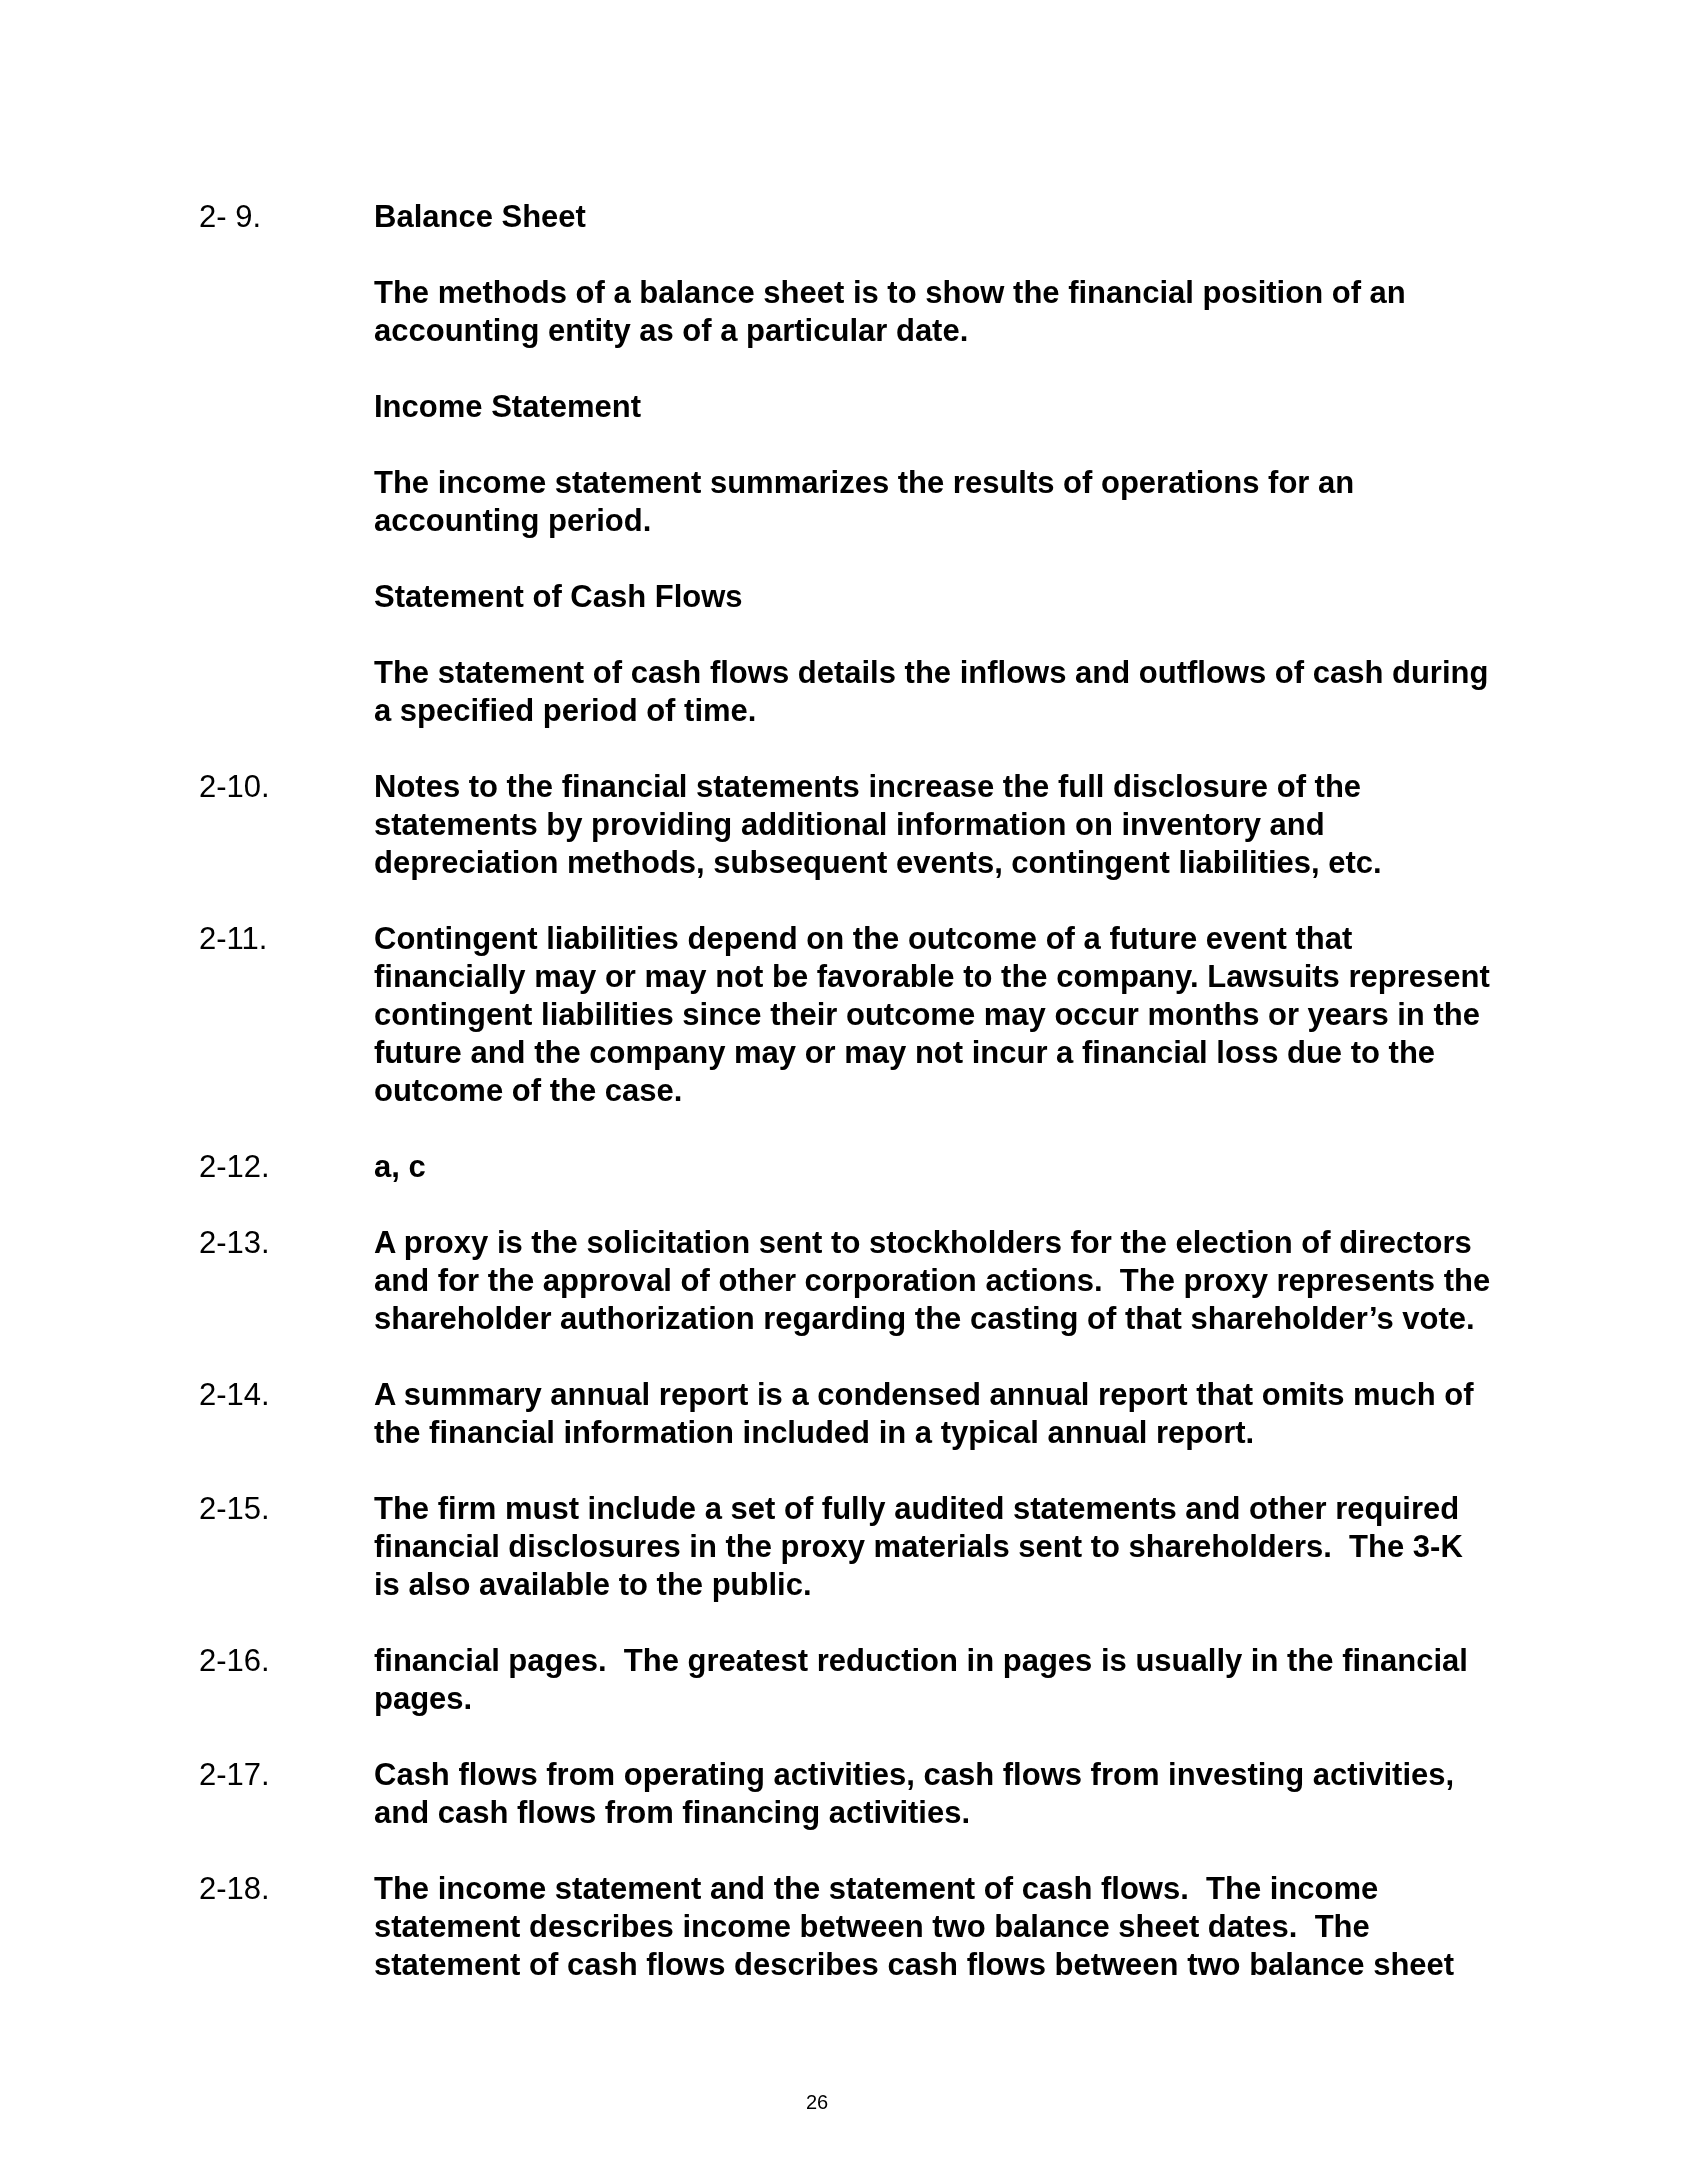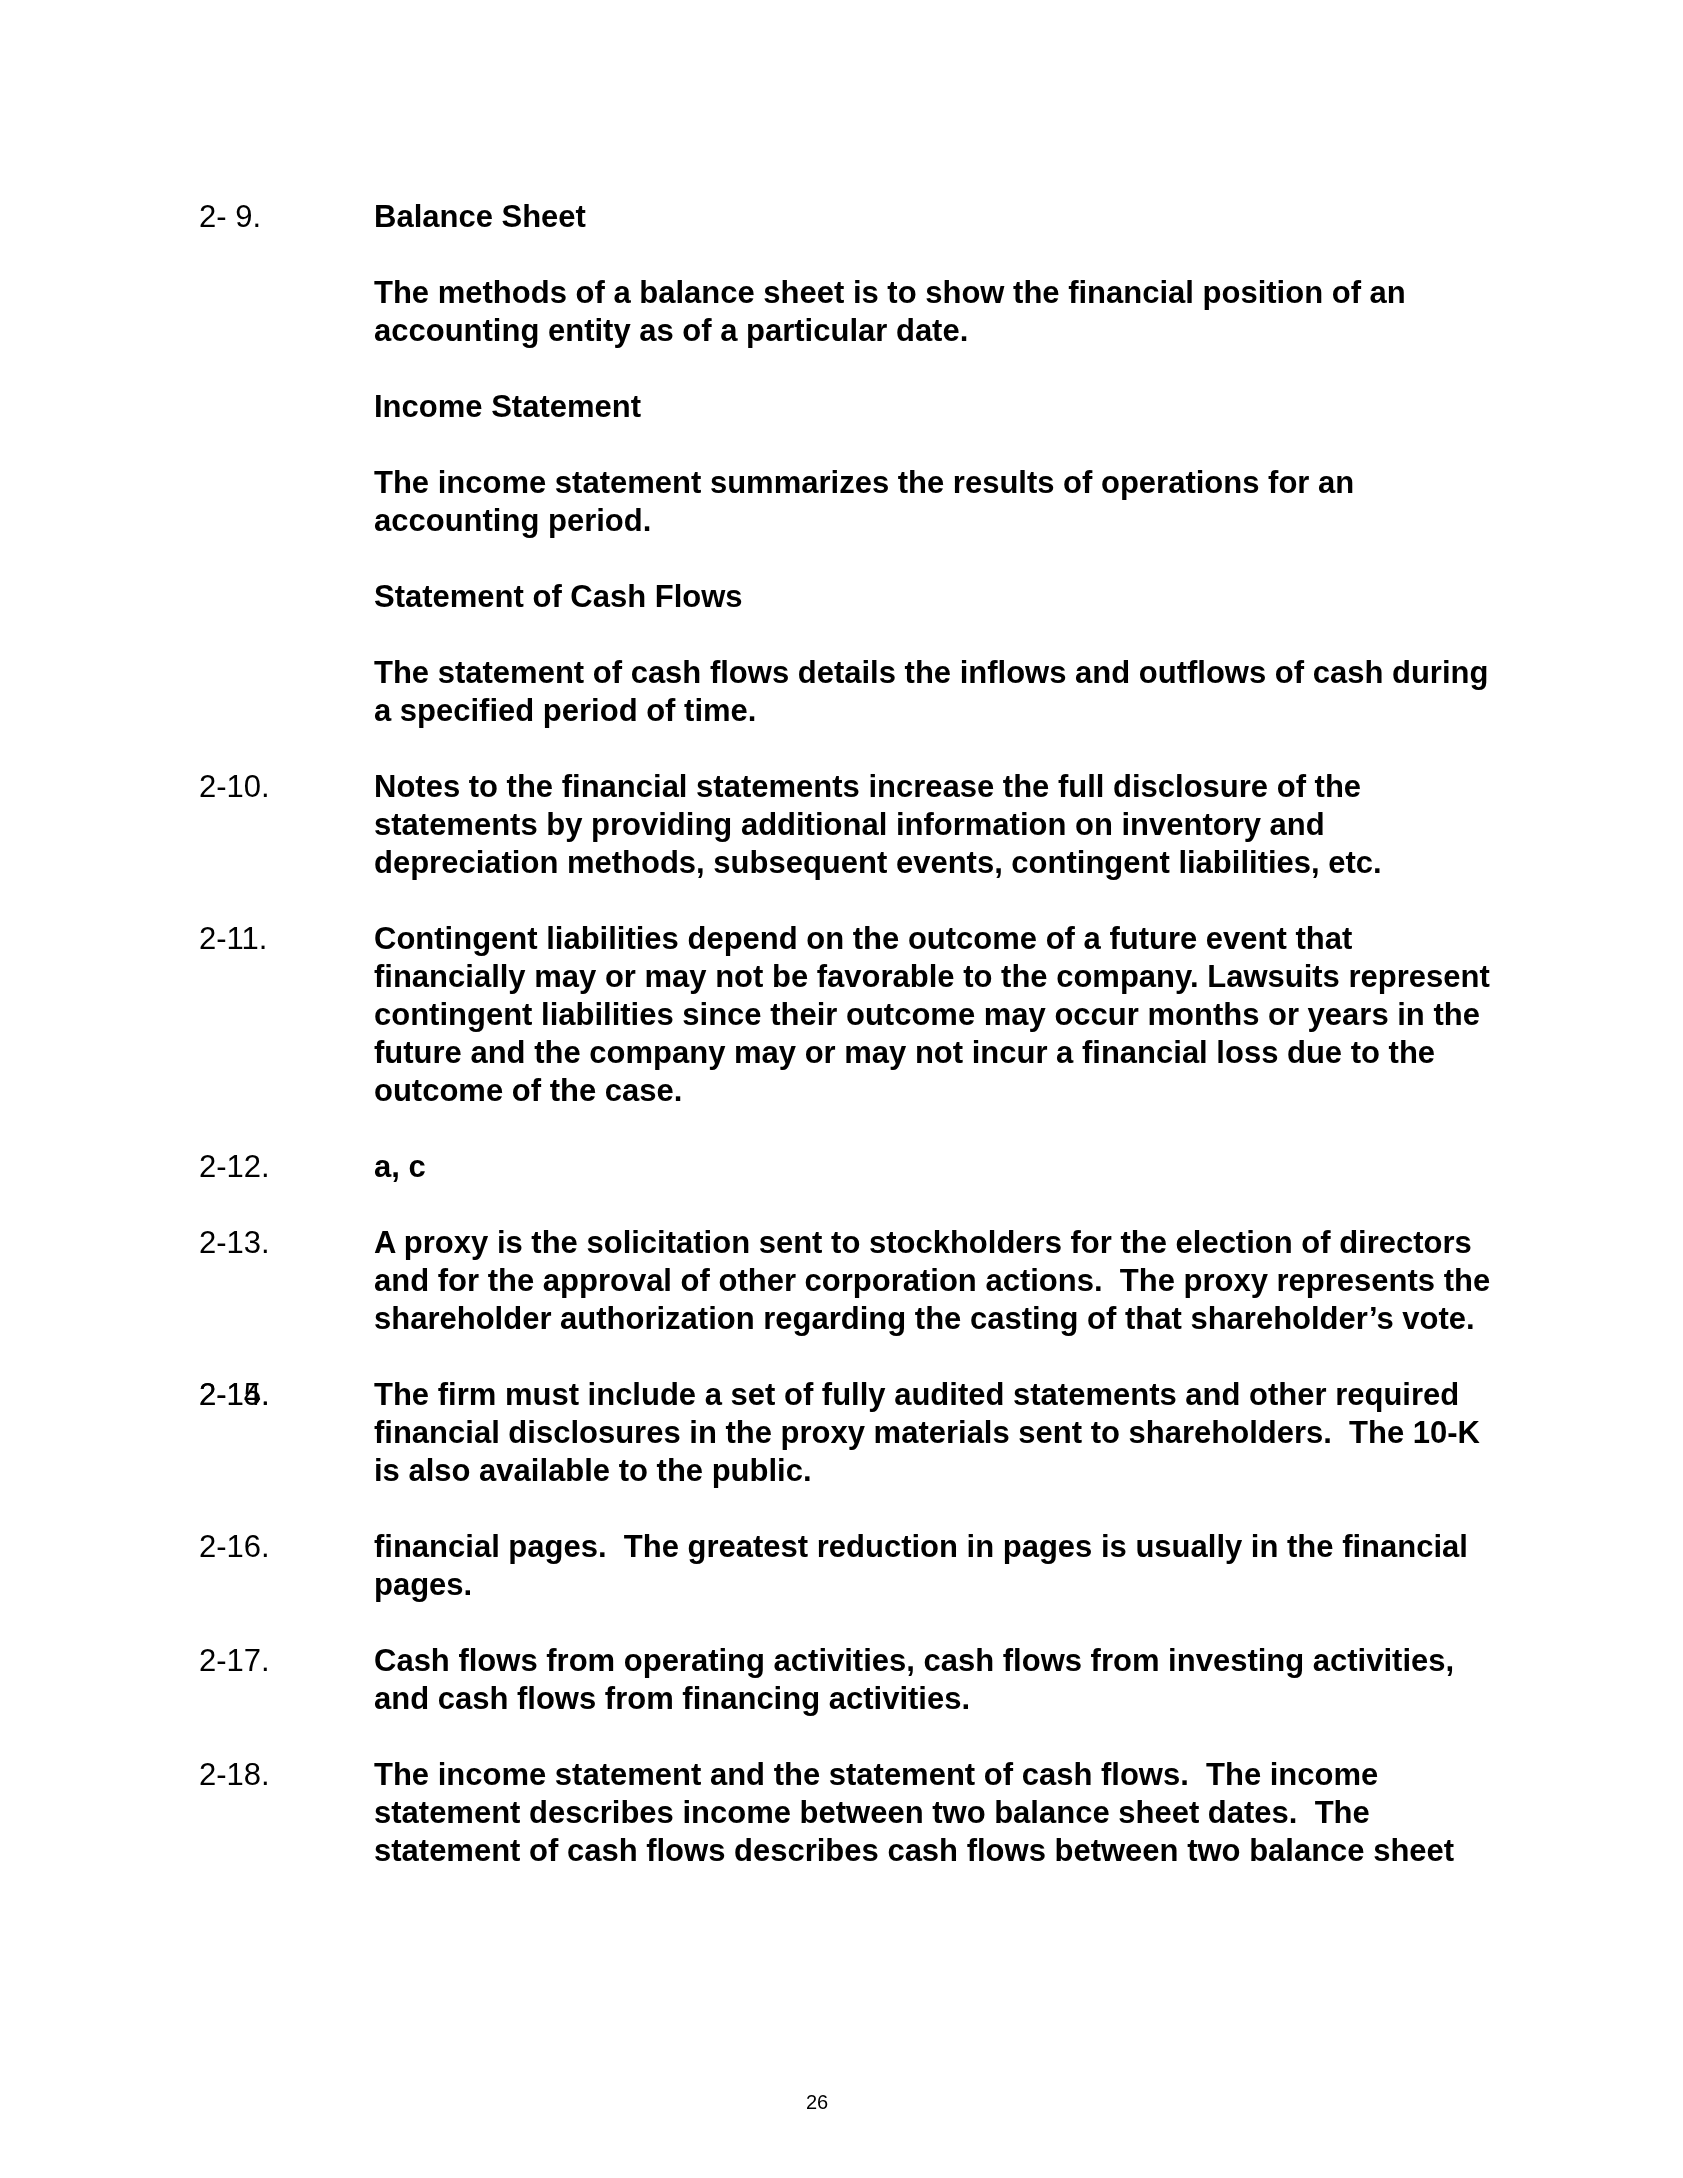"A summary annual report is" div.body { html: none -> <div> <div> <span>A summary annual report is a condensed annual report that omits much of</span> <span>the financial information included in a typical annual report.</span> </div> </div> }
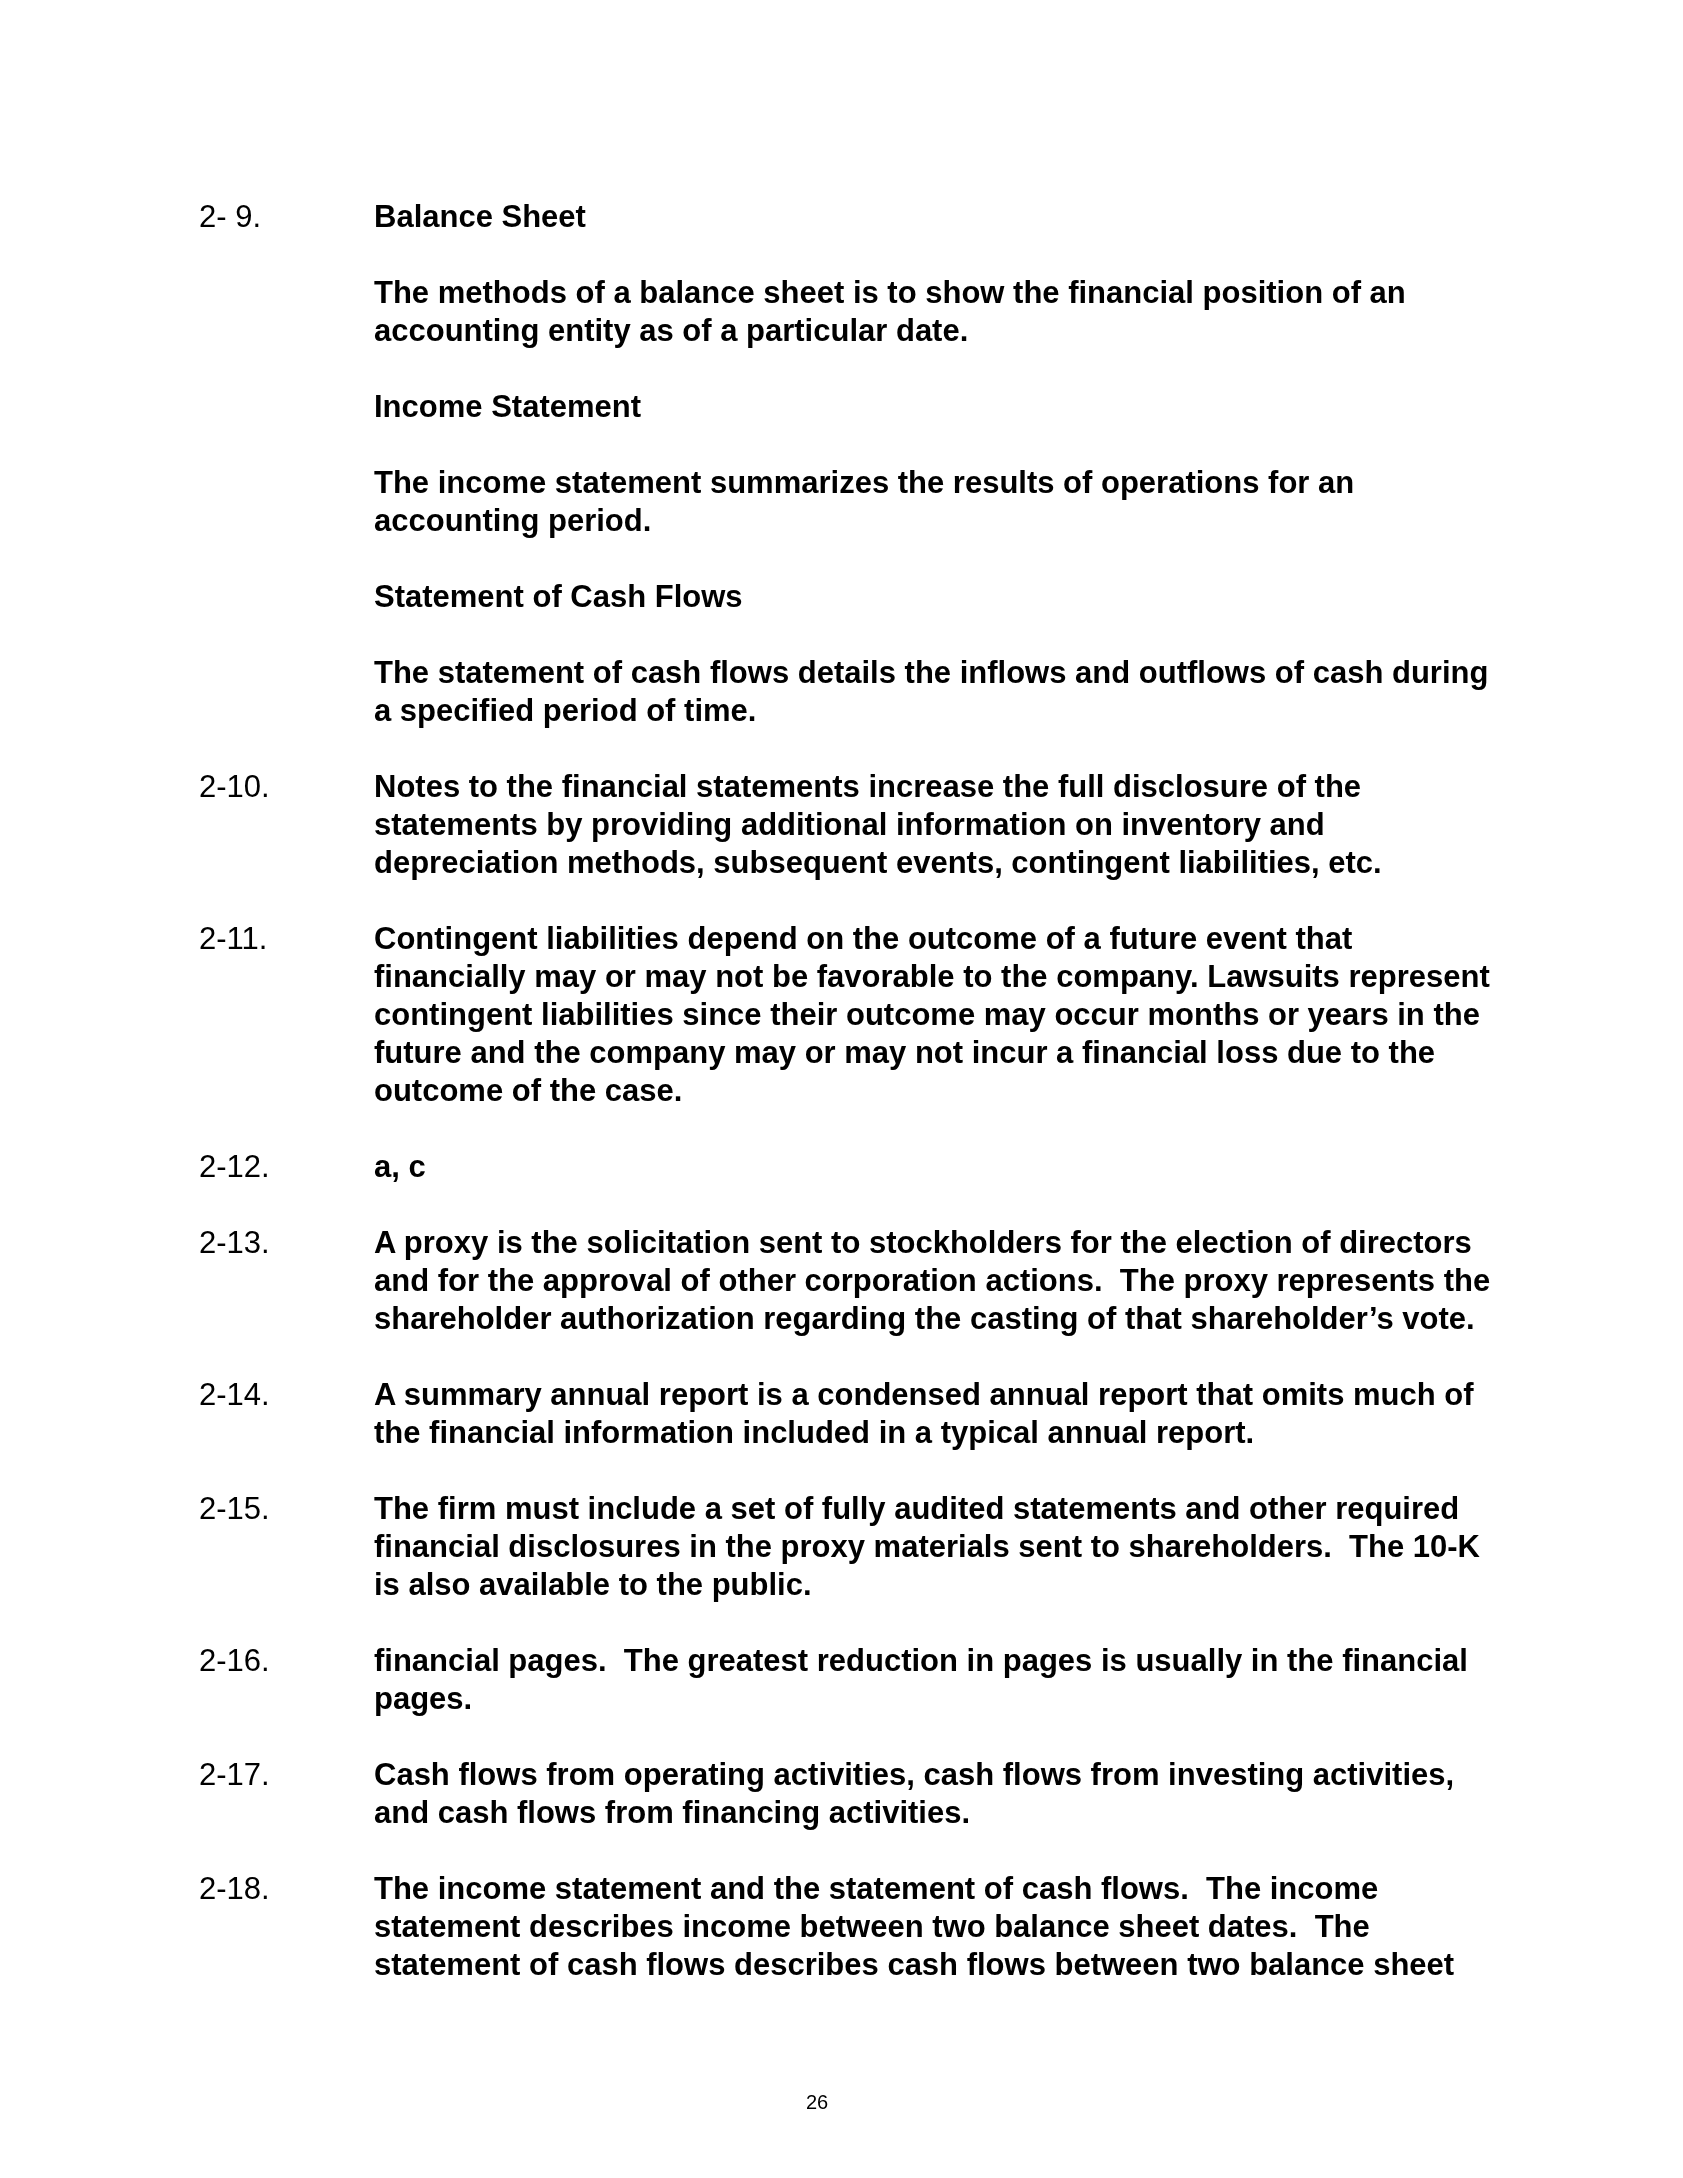"financial disclosures in the proxy" span.line { text: 10-K -> 3-K }
